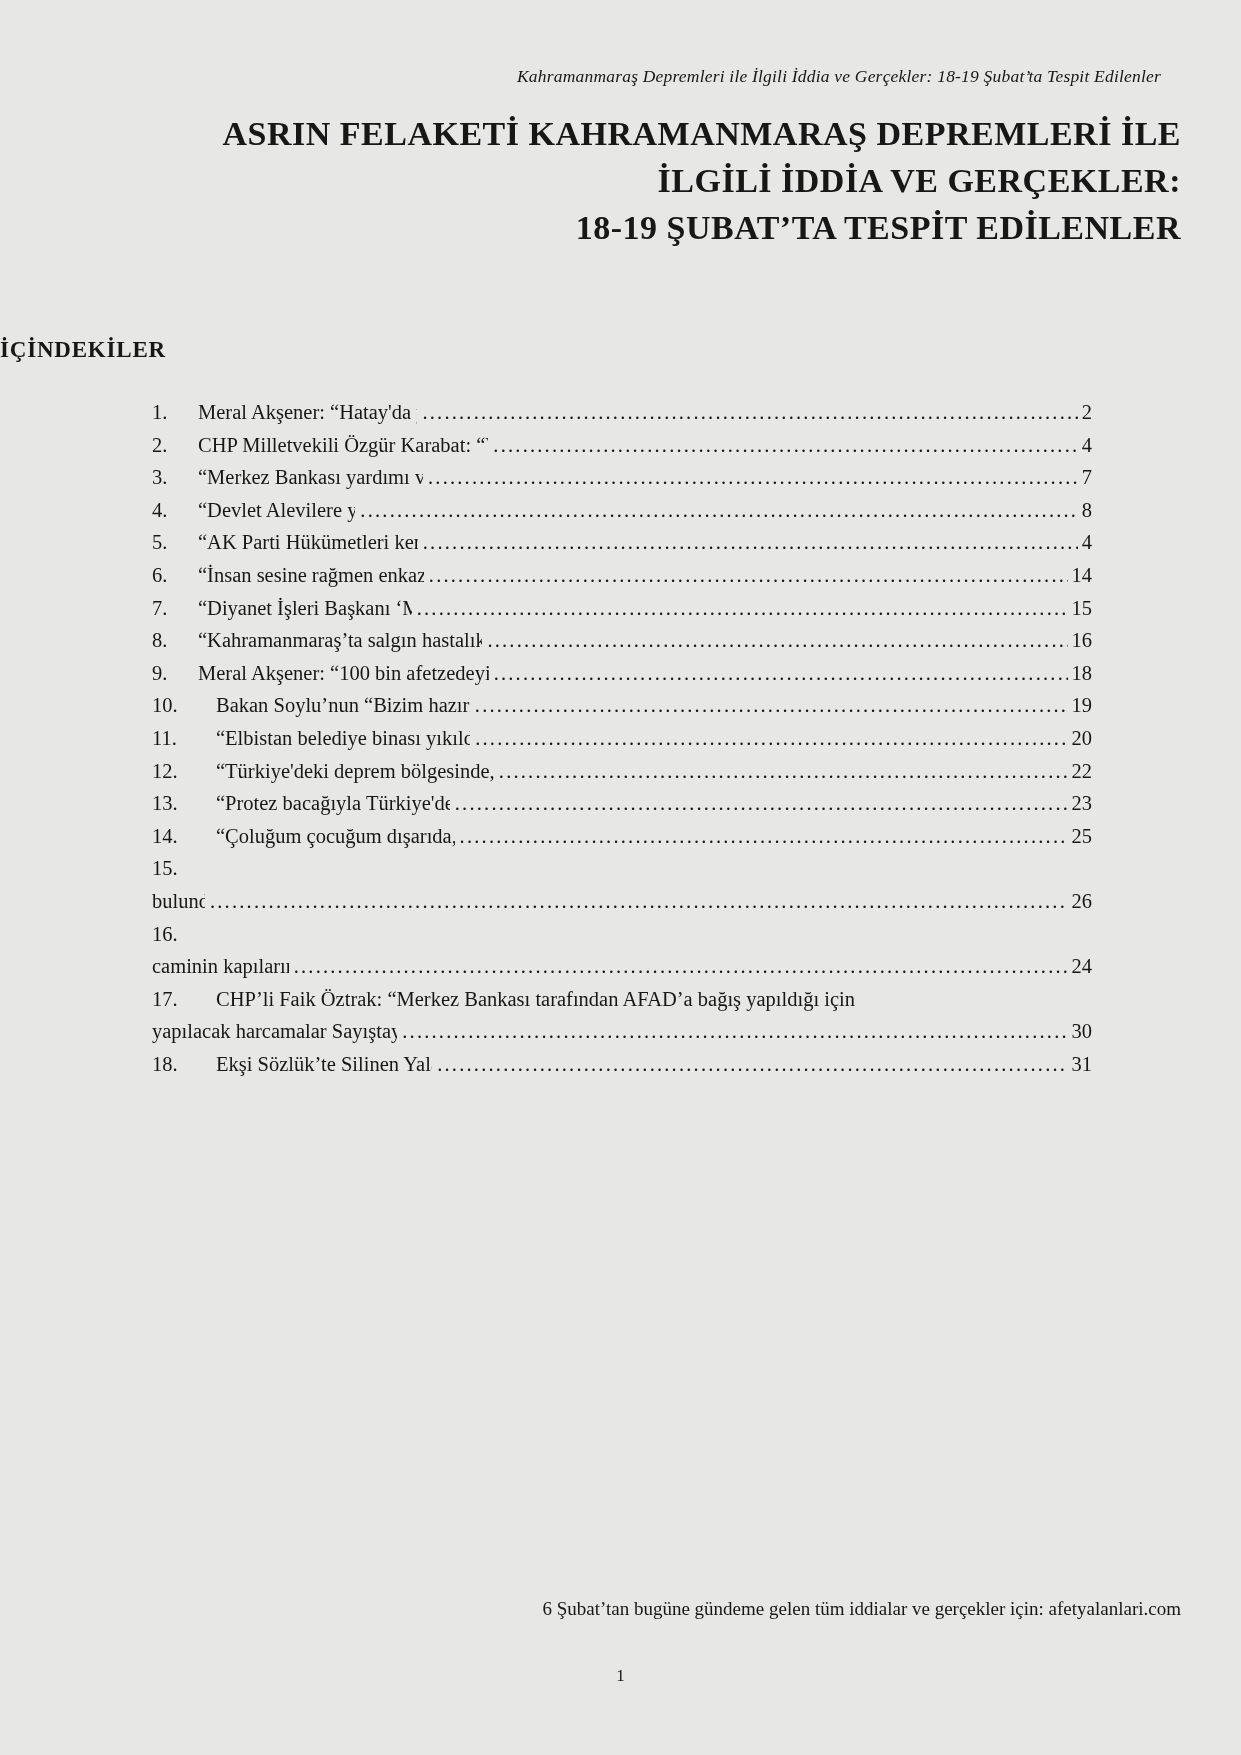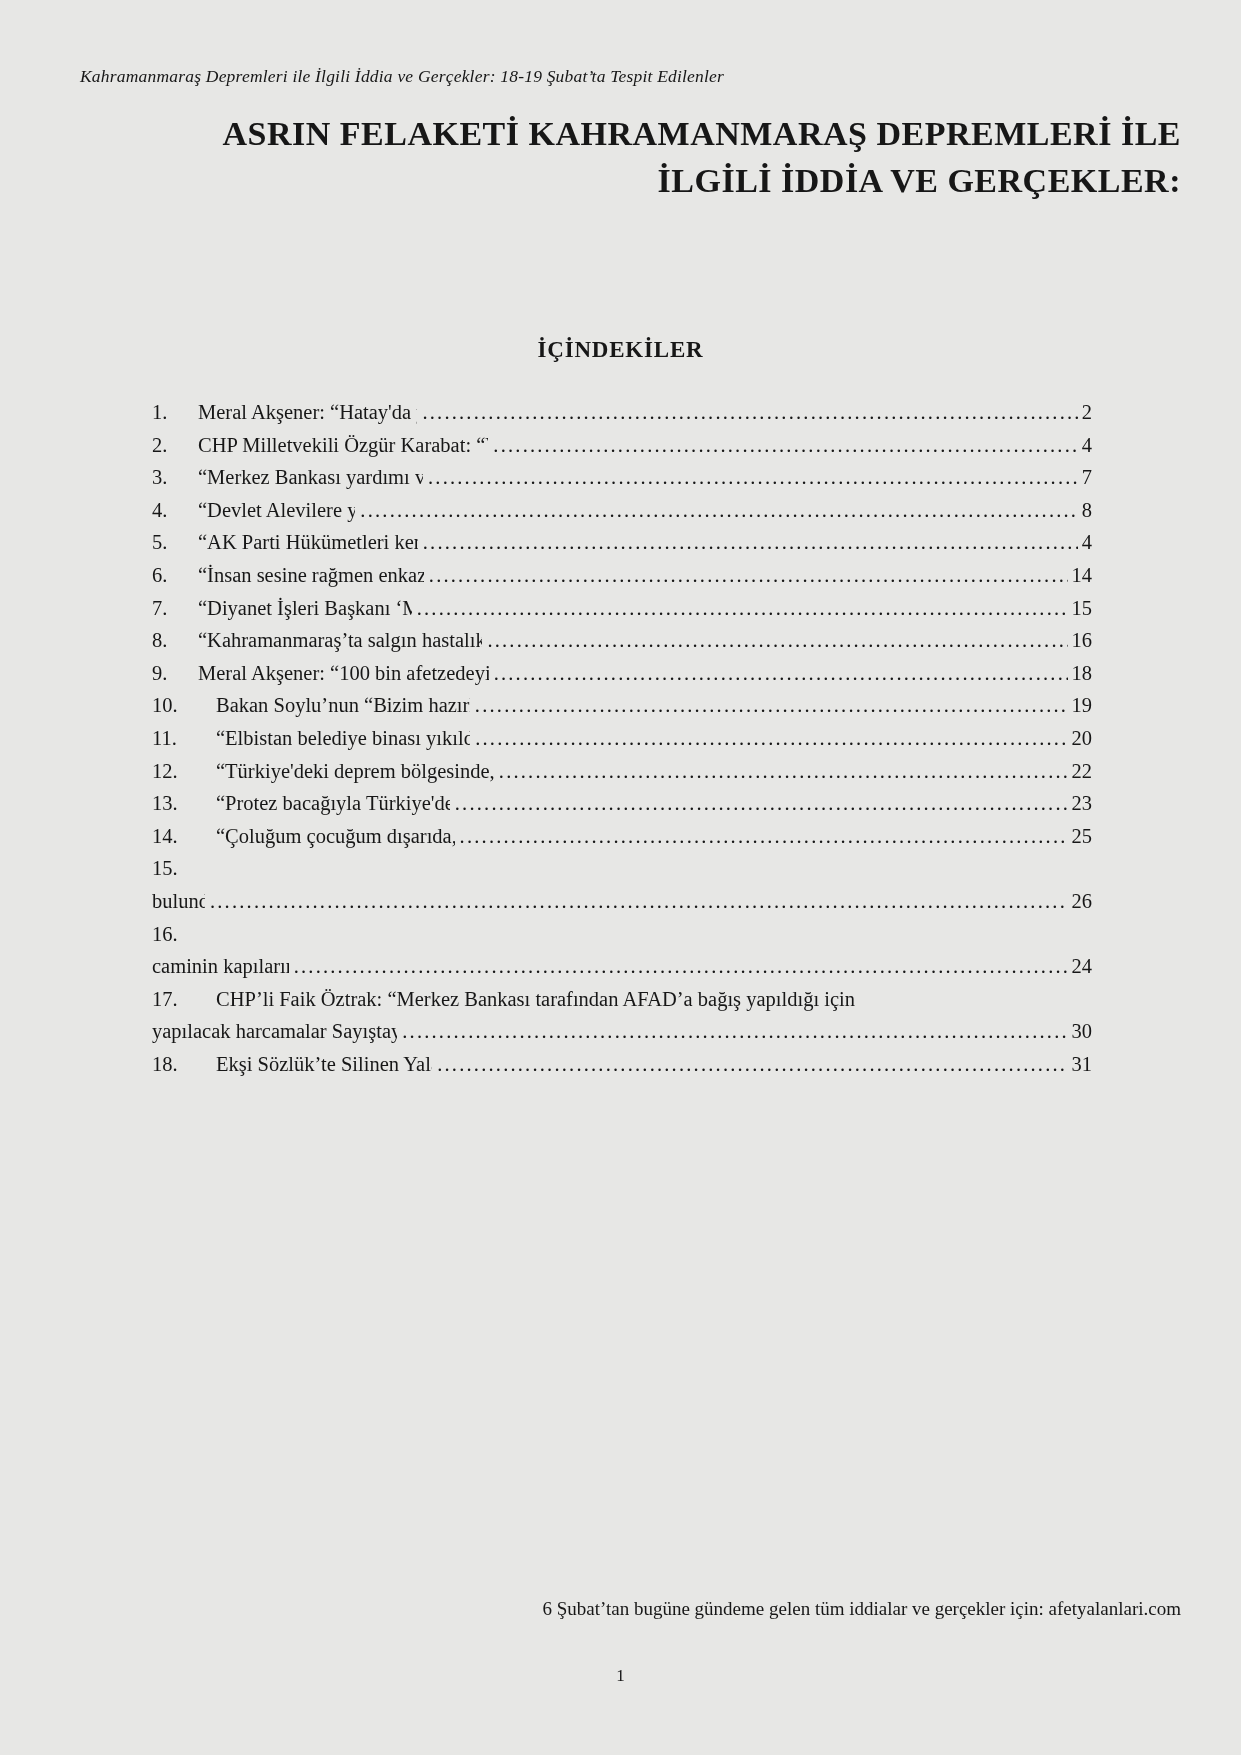"Kahramanmaraş Depremleri ile İlgili" .running-header { text-align: left -> right }
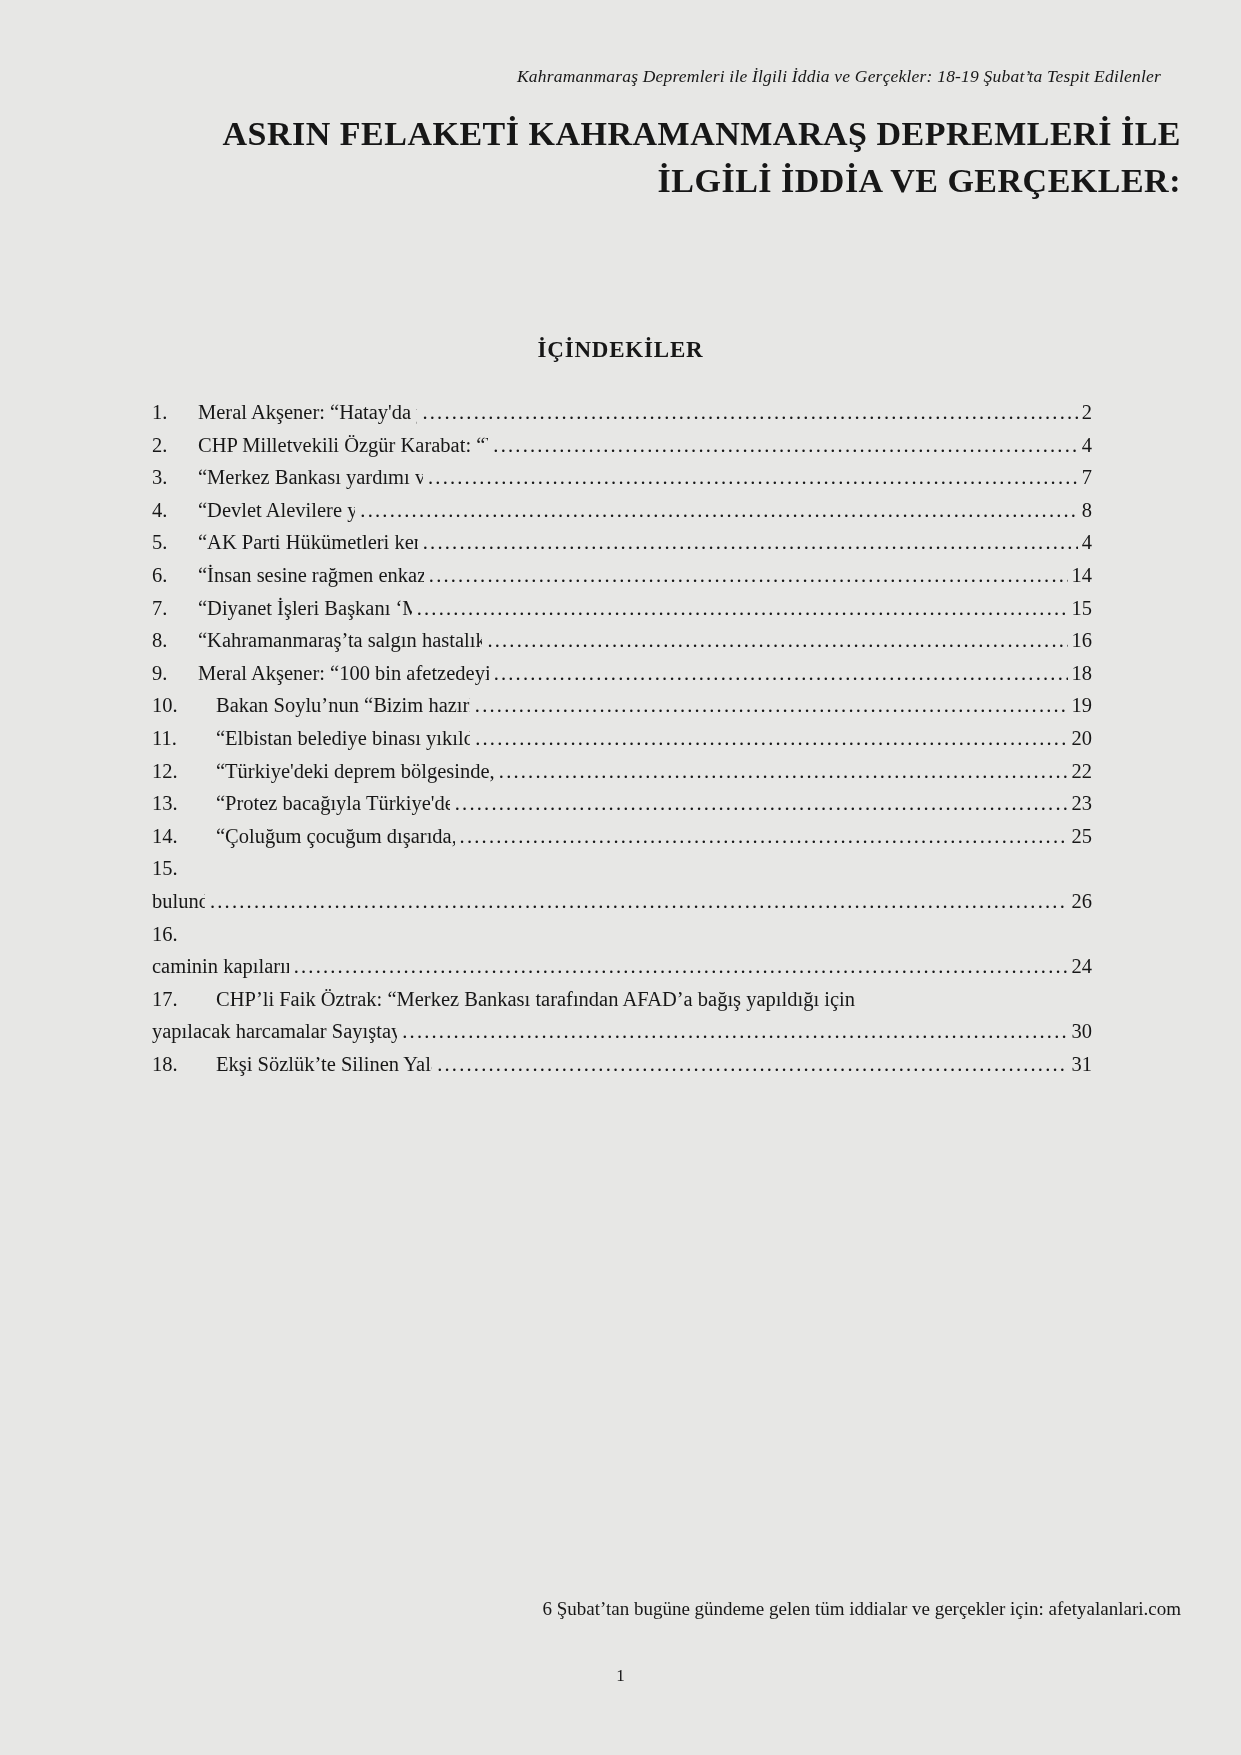"18-19 ŞUBAT’TA TESPİT EDİLENLER" div { html: none -> <div>18-19 ŞUBAT’TA TESPİT EDİLENLER</div> }
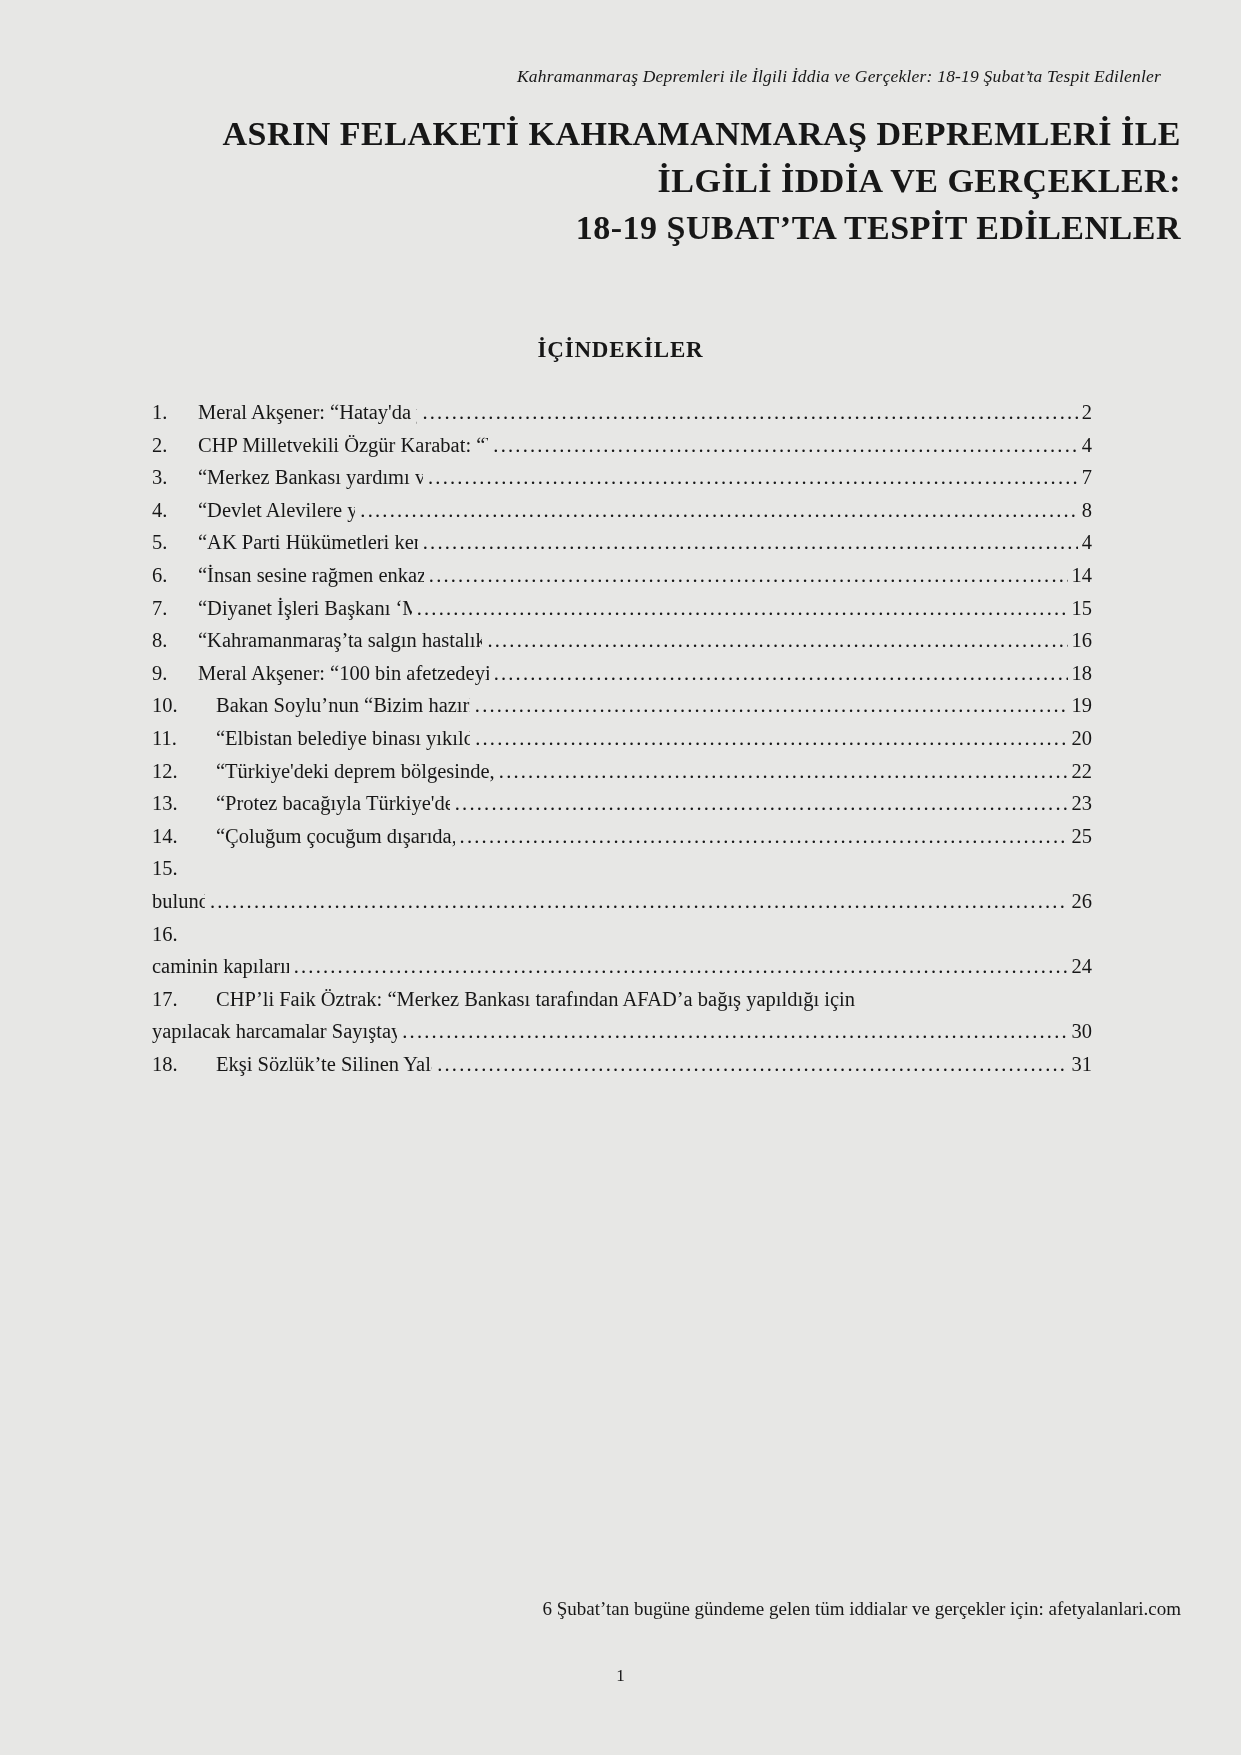"İÇİNDEKİLER" .toc-heading { text-align: center -> left }
